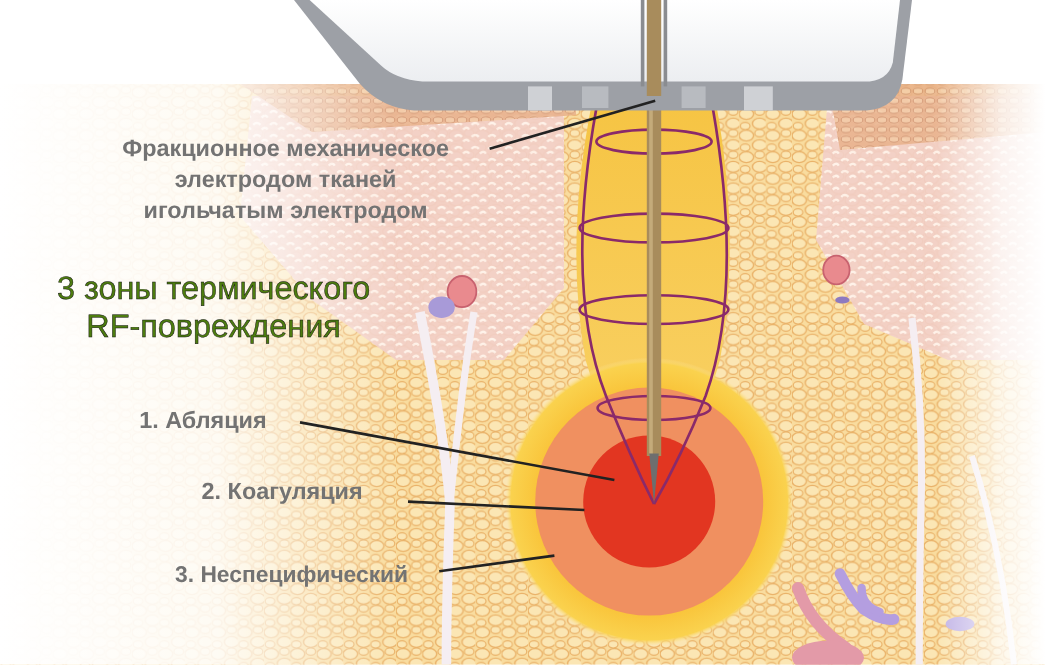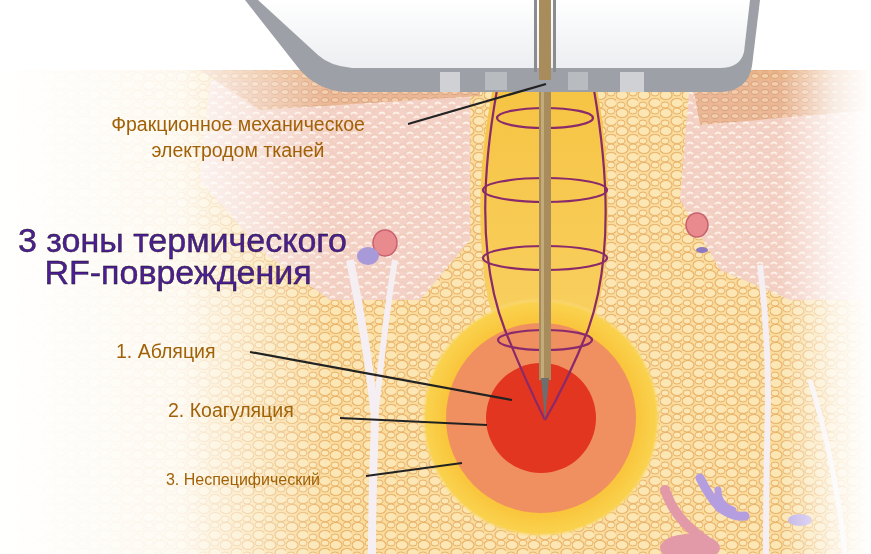"Фракционное механическое" .label { color: #a16207 -> #737373; font-weight: normal -> bold }
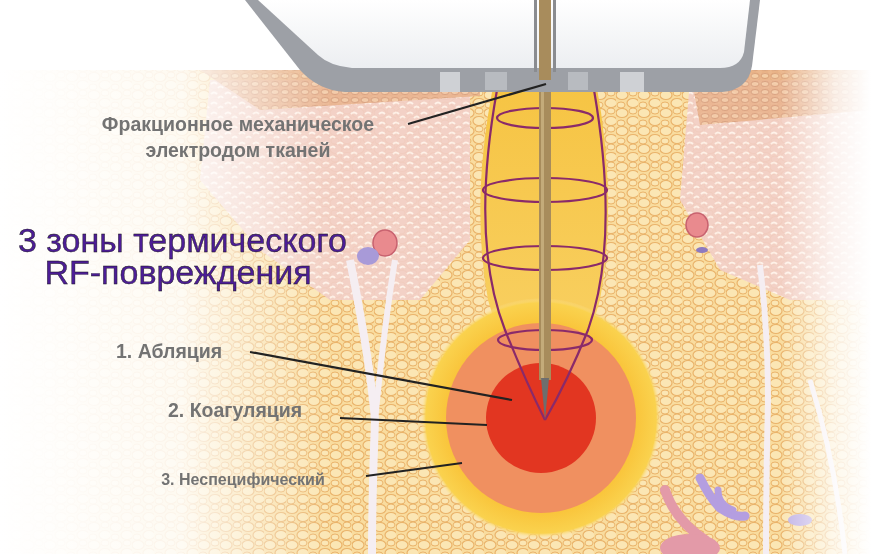"игольчатым электродом" div { html: none -> <div>игольчатым электродом</div> }
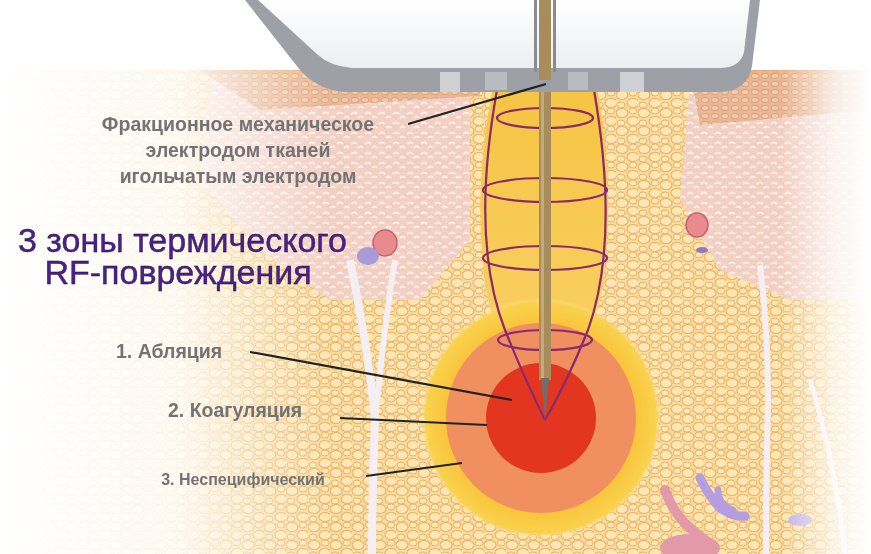"3 зоны термического" .lbl-title { color: #4c1d95 -> #4d7c0f; font-size: 34px -> 27px }
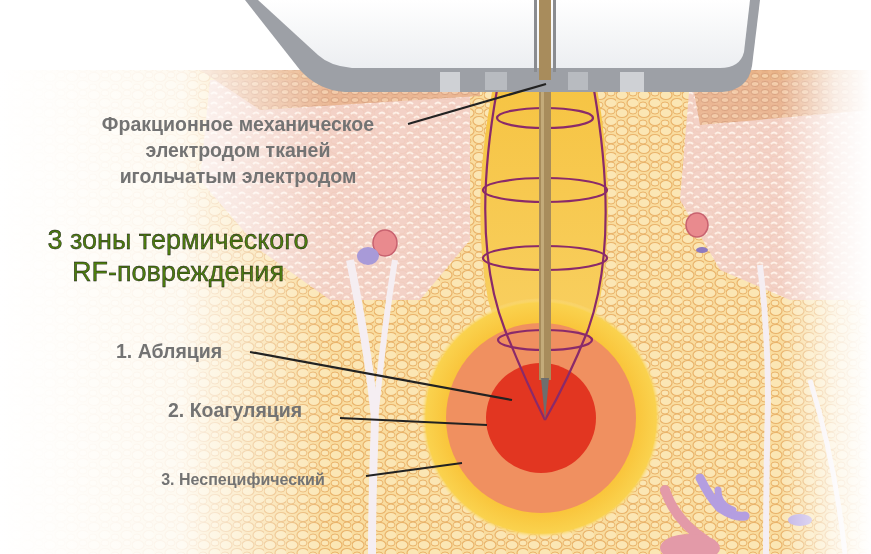"3. Неспецифический" .lbl-z3 { font-size: 16px -> 19px }
